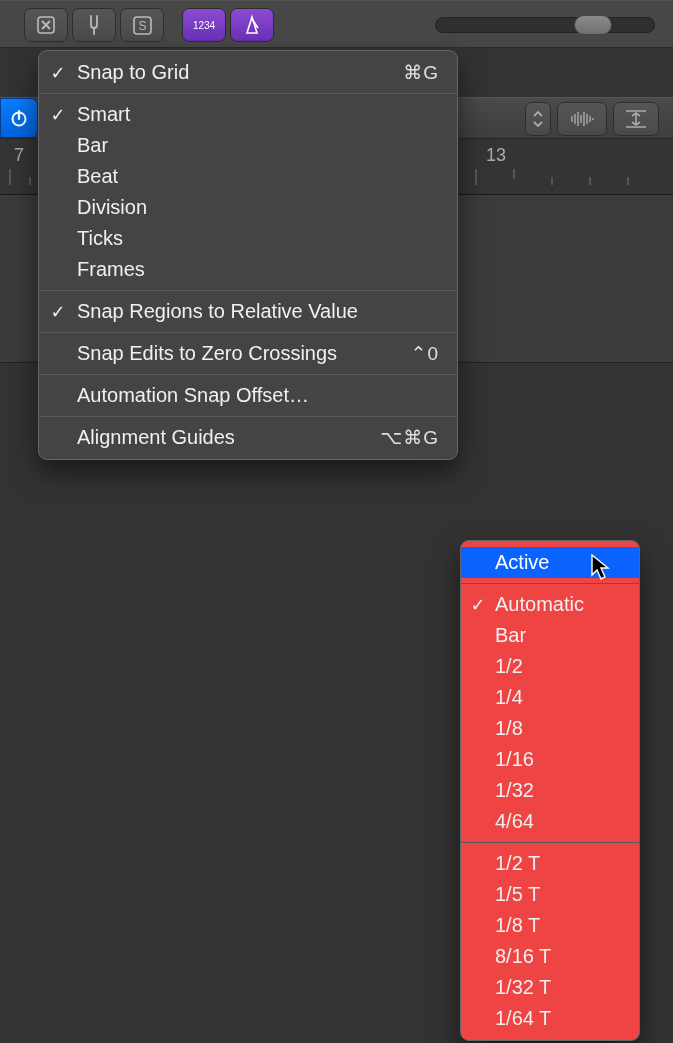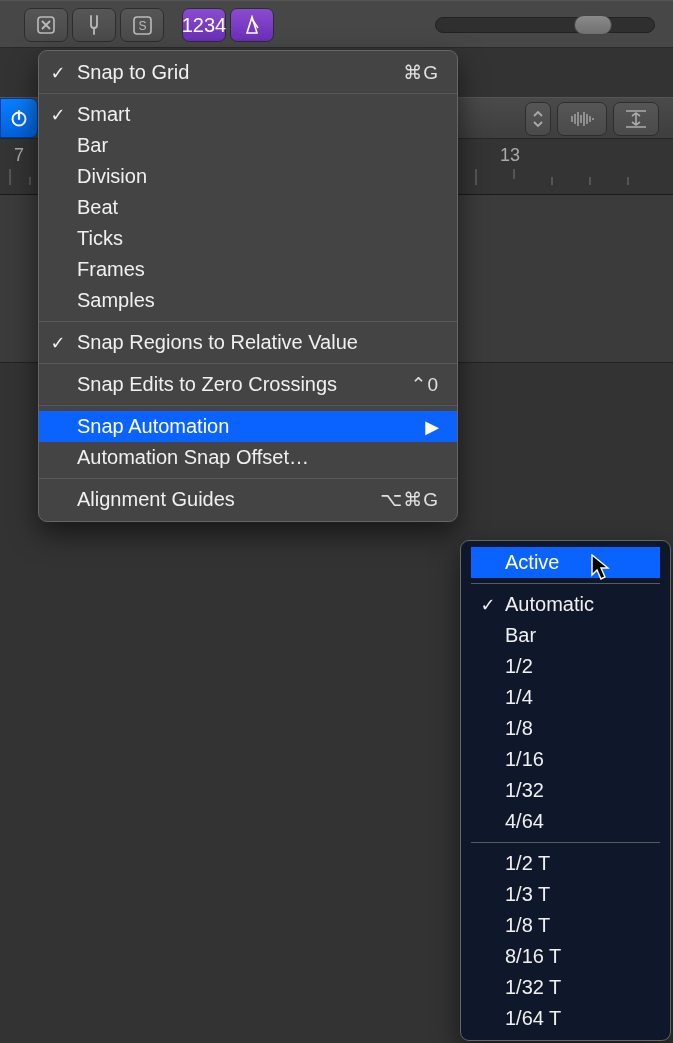"1234" span { font-size: 20px -> 10px }
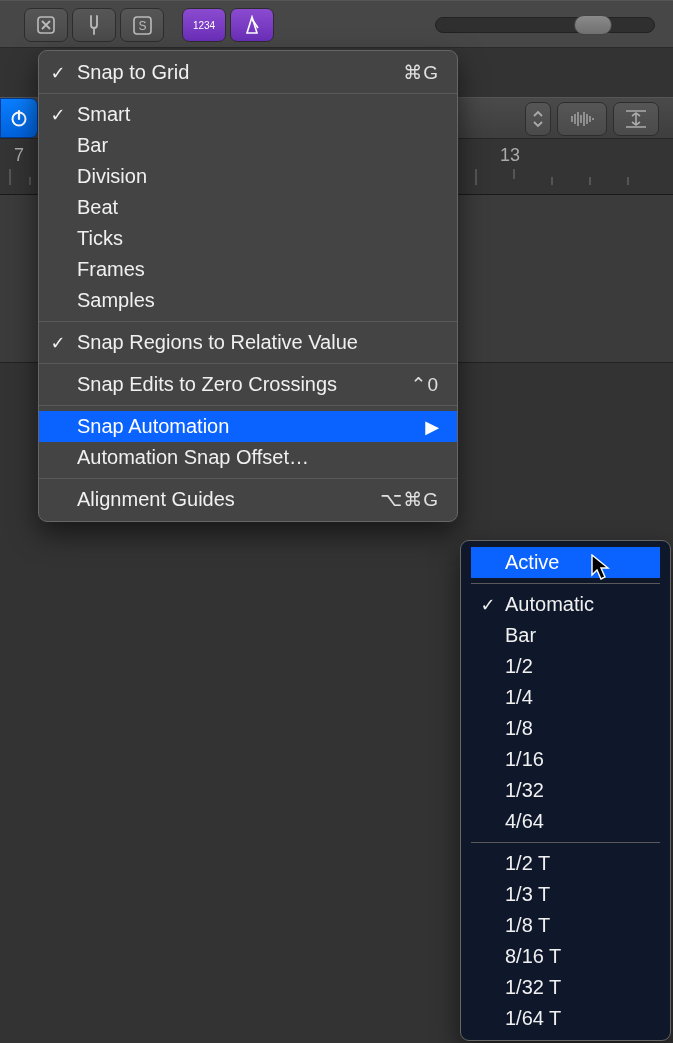"13" span.ruler-num { left: 500px -> 486px }
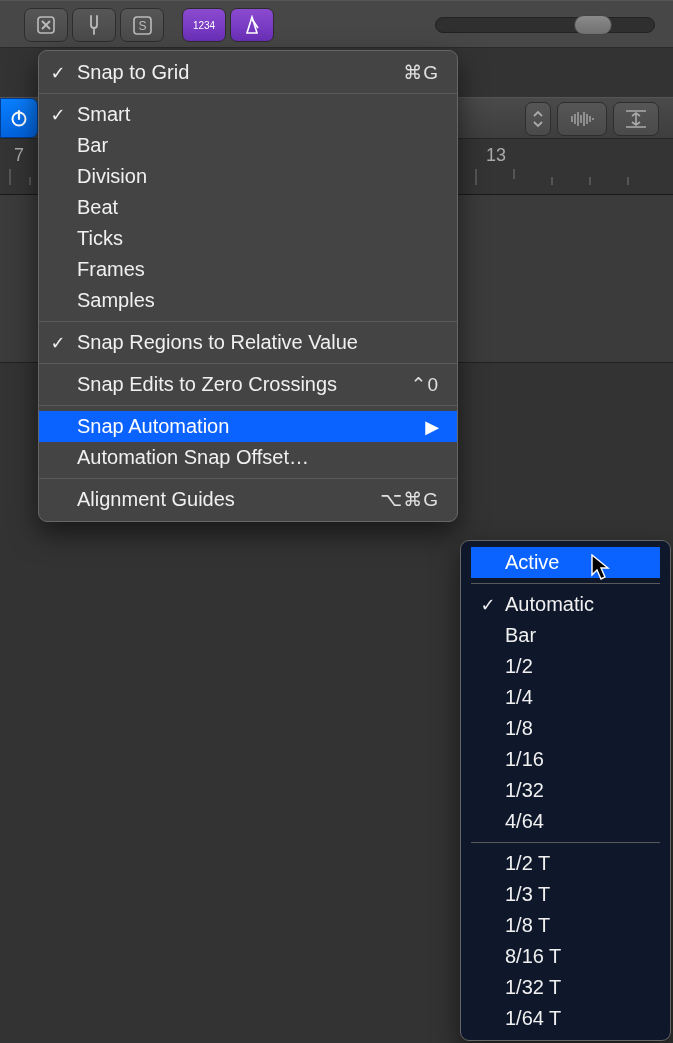"Division" div.menu-item { order: before "Beat" -> after "Beat" }
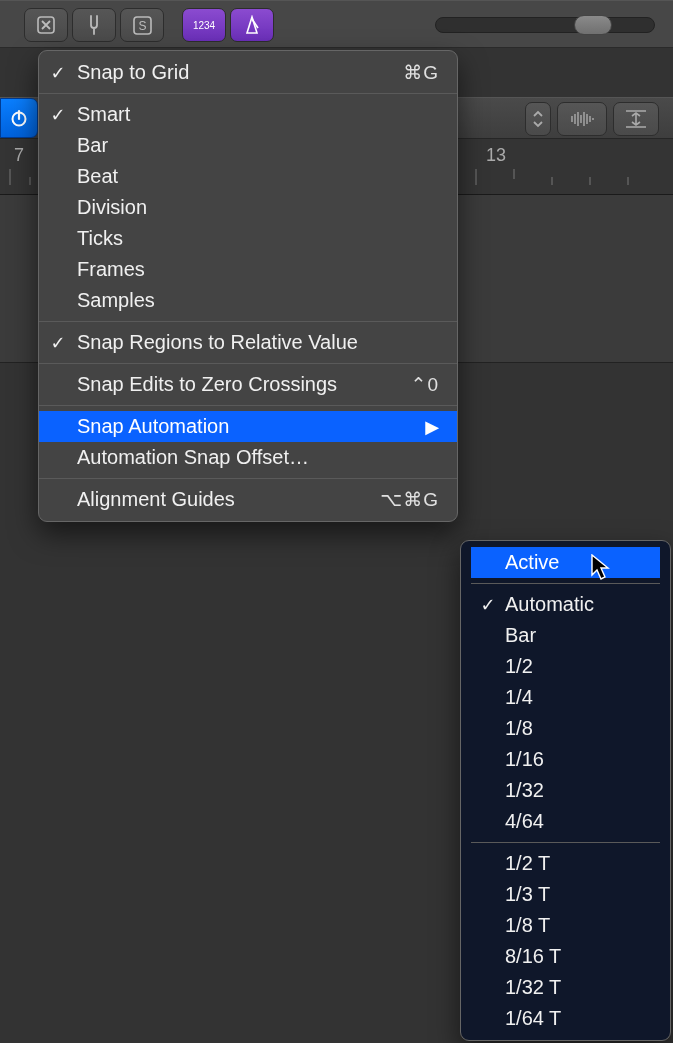"Samples" div.menu-item { html: <div> <span></span> <span>Samples</span> </div> -> none }
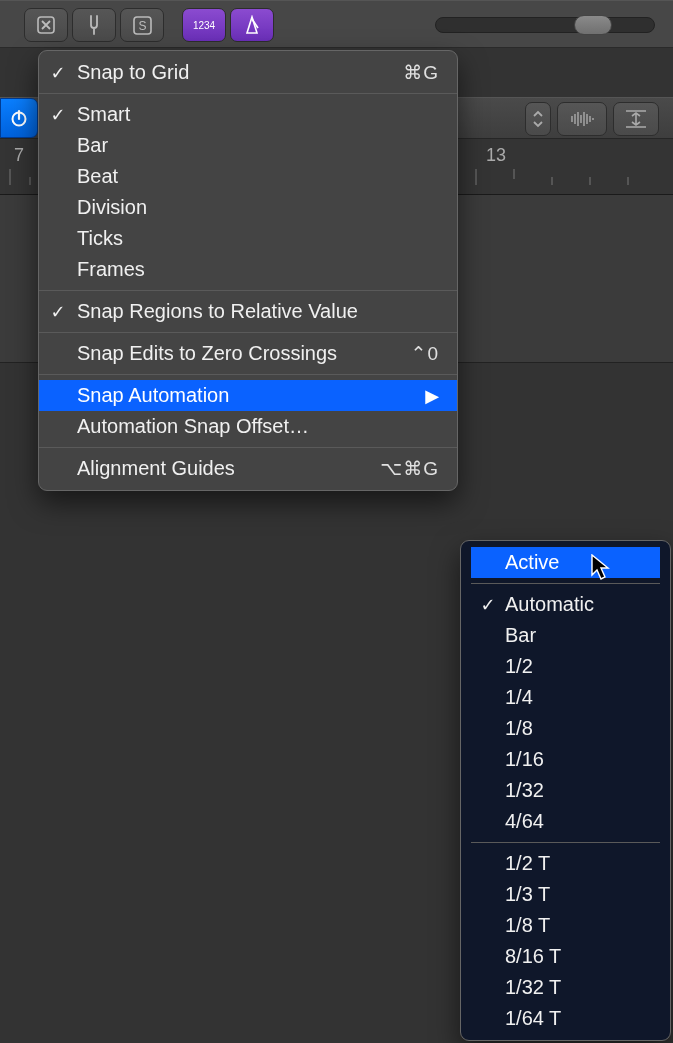"Snap Automation" div.menu-item { html: <div> <span></span> <span>Snap Automation</span> <span>▶</span> </div> -> none }
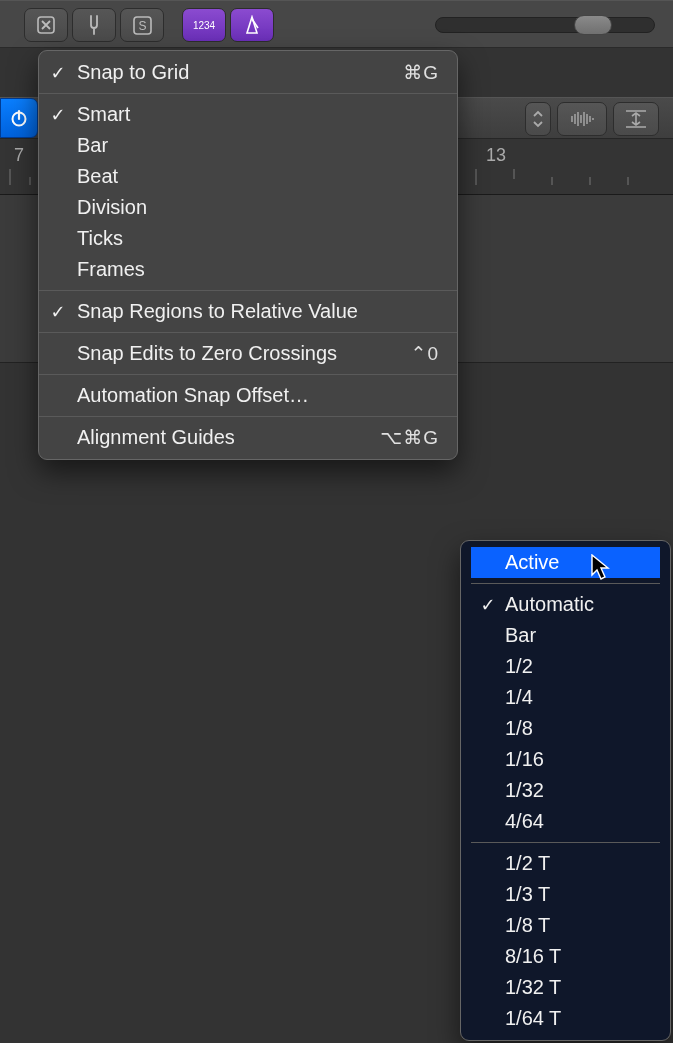"Active" .submenu { background: #0f172a -> #ef4444; padding: 6px 10px -> 6px 0; width: 211px -> 180px }
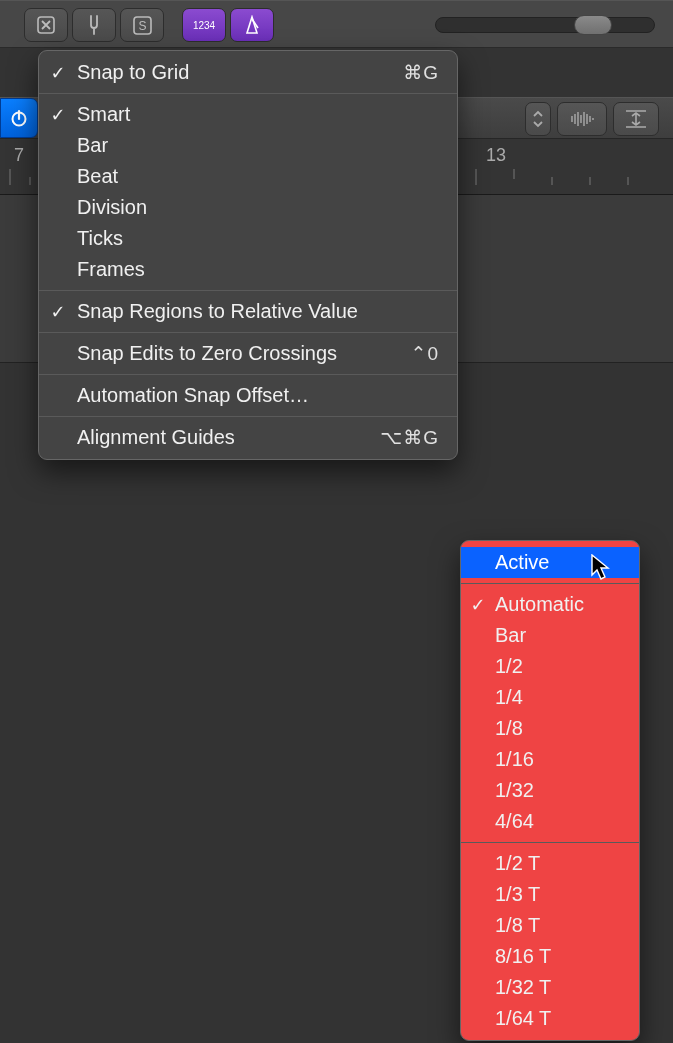"1/3 T" span.menu-label { text: 1/3 -> 1/5 }
